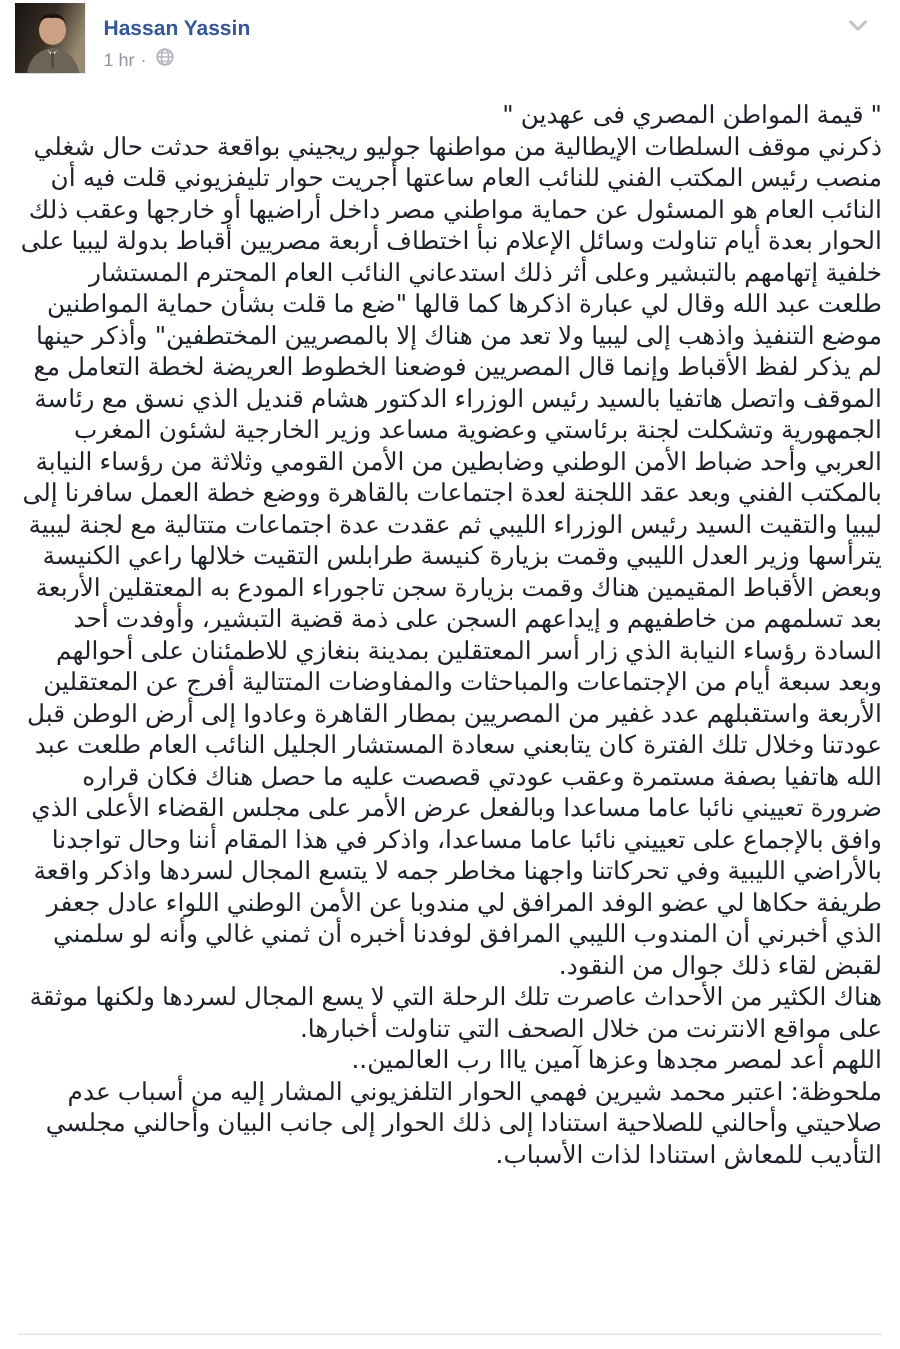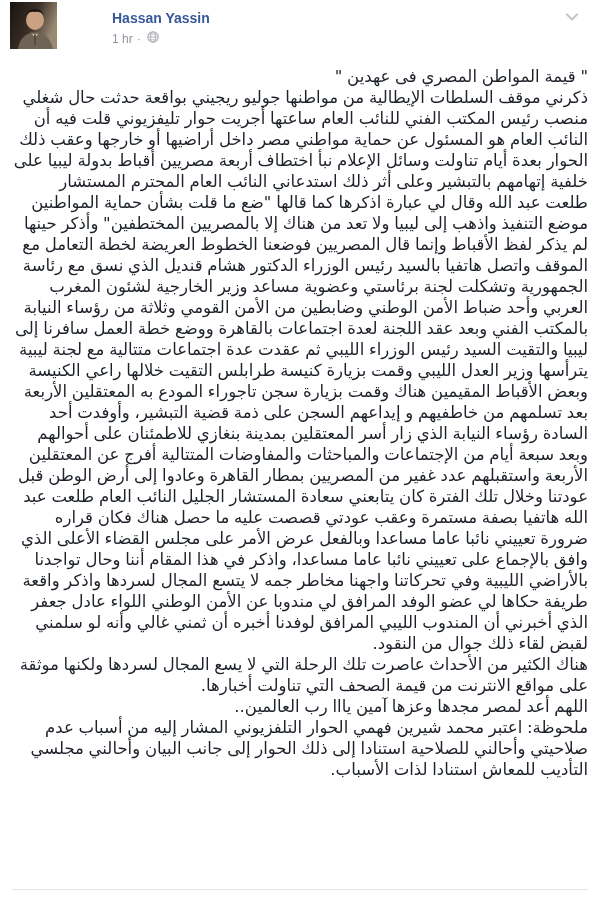"Hassan Yassin" .header-meta { margin-left: 43px -> none }
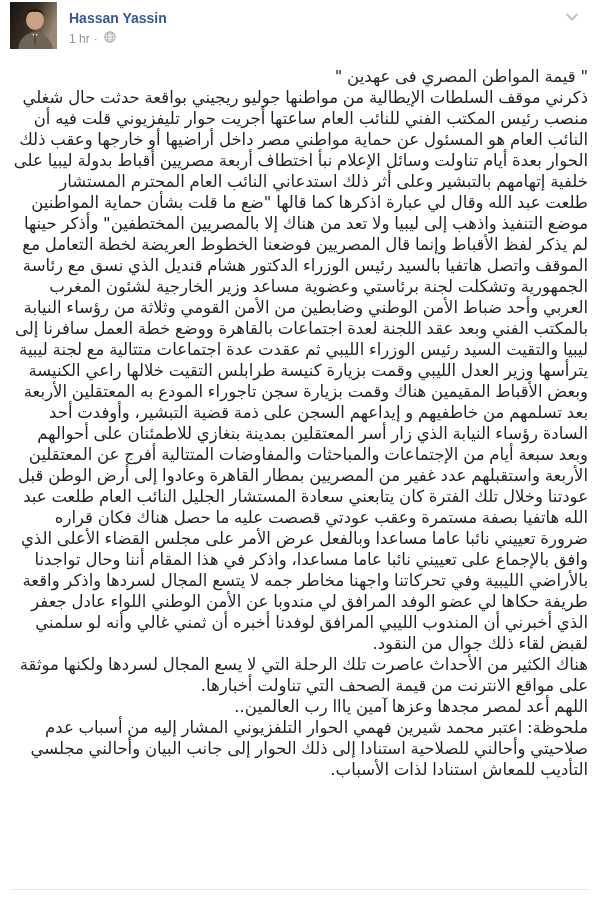"هناك الكثير من الأحداث عاصرت" p { text: قيمة -> خلال }
